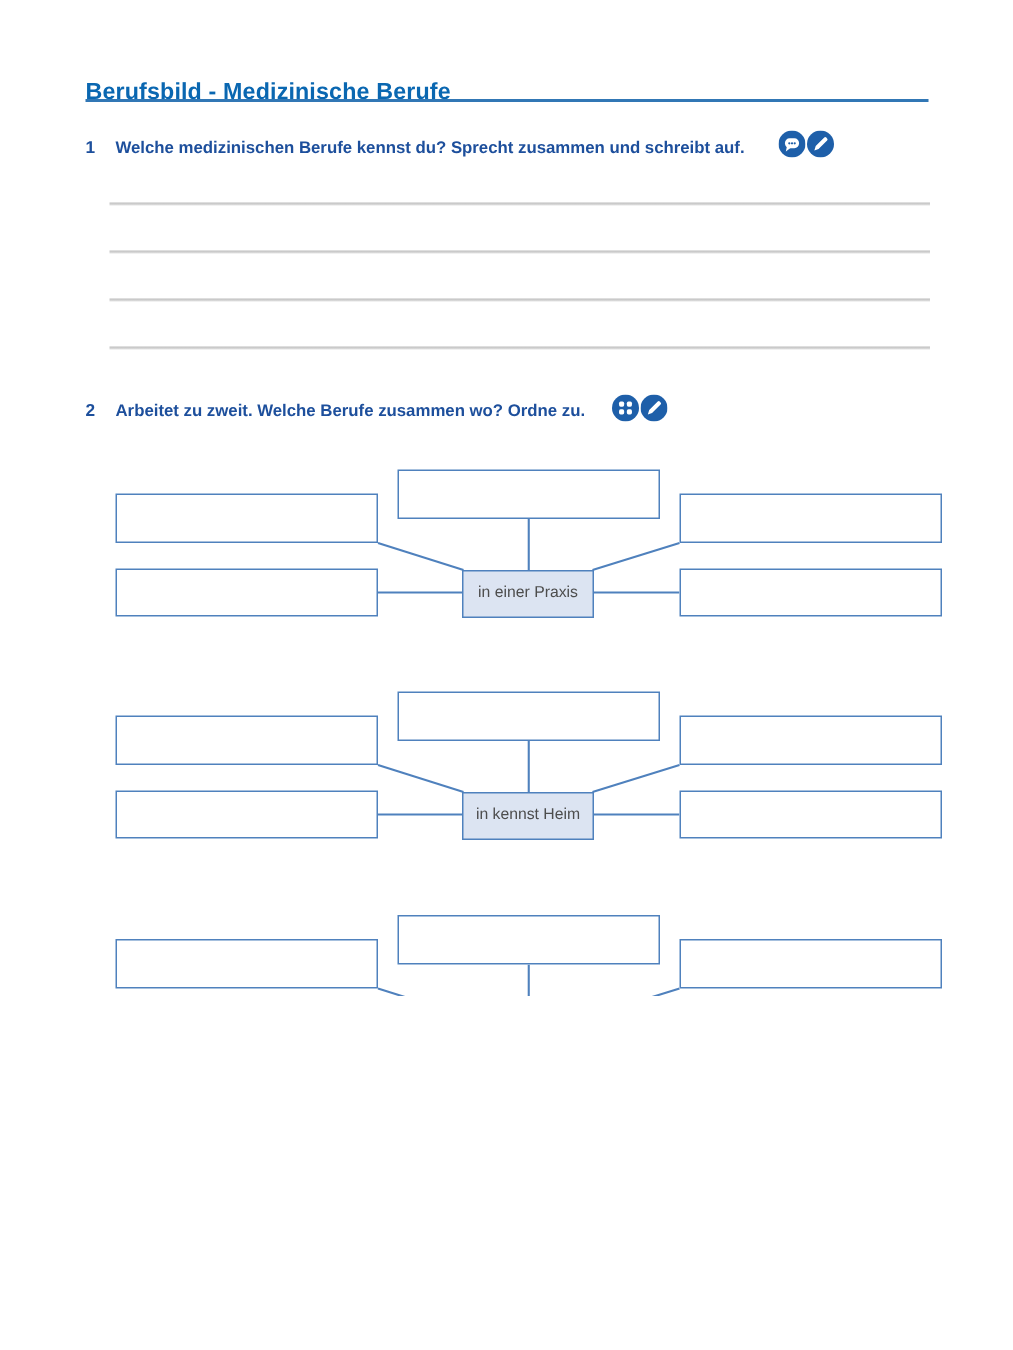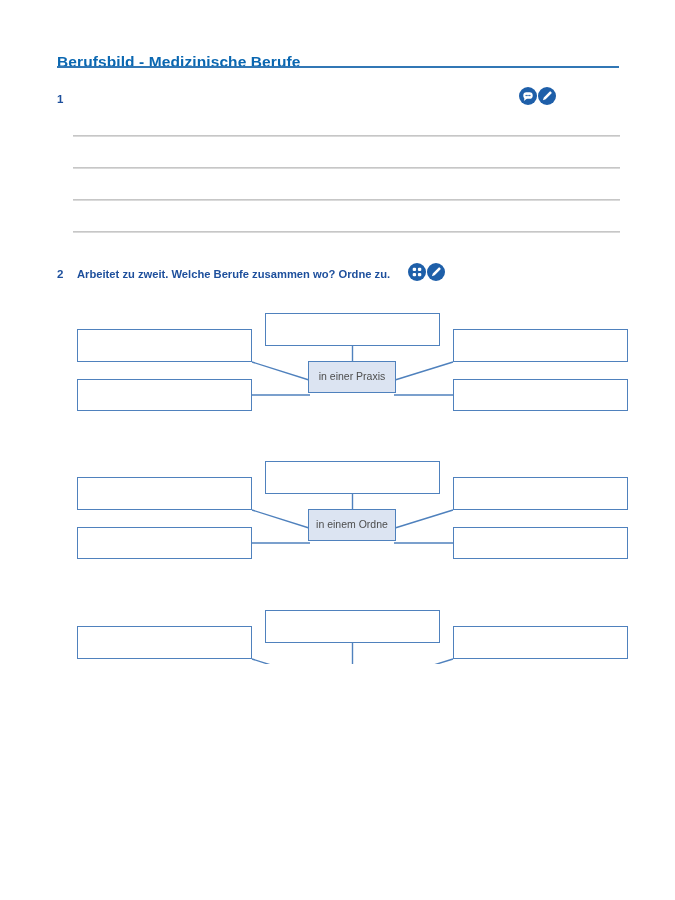"Welche medizinischen Berufe kennst du?" span.task-text { html: none -> <span>Welche medizinischen Berufe kennst du? Sprecht zusammen und schreibt auf.</span> }
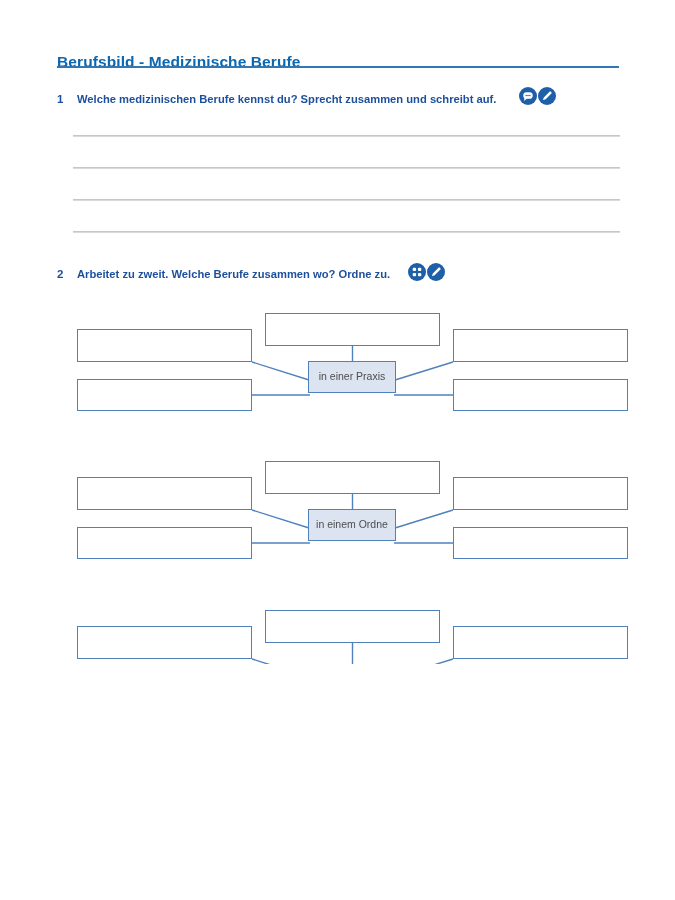"in einer Praxis" .center-label { top: 48px -> 67px }
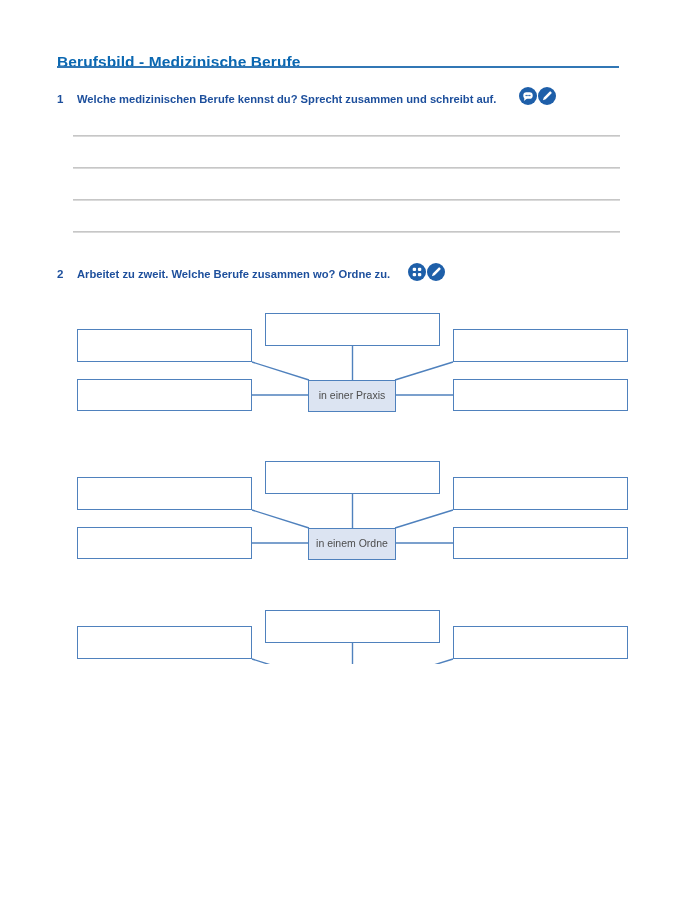"in einem Ordne" div.center-label { text: einem Ordne -> kennst Heim }
